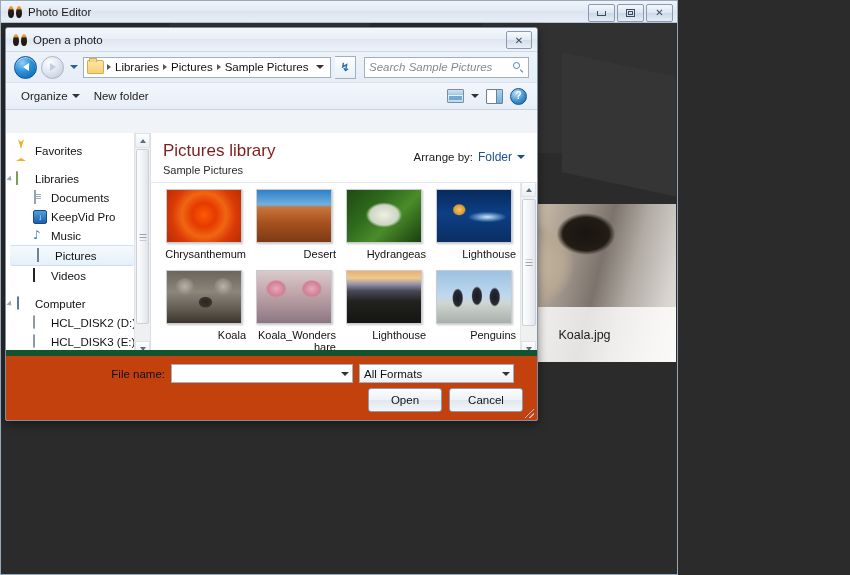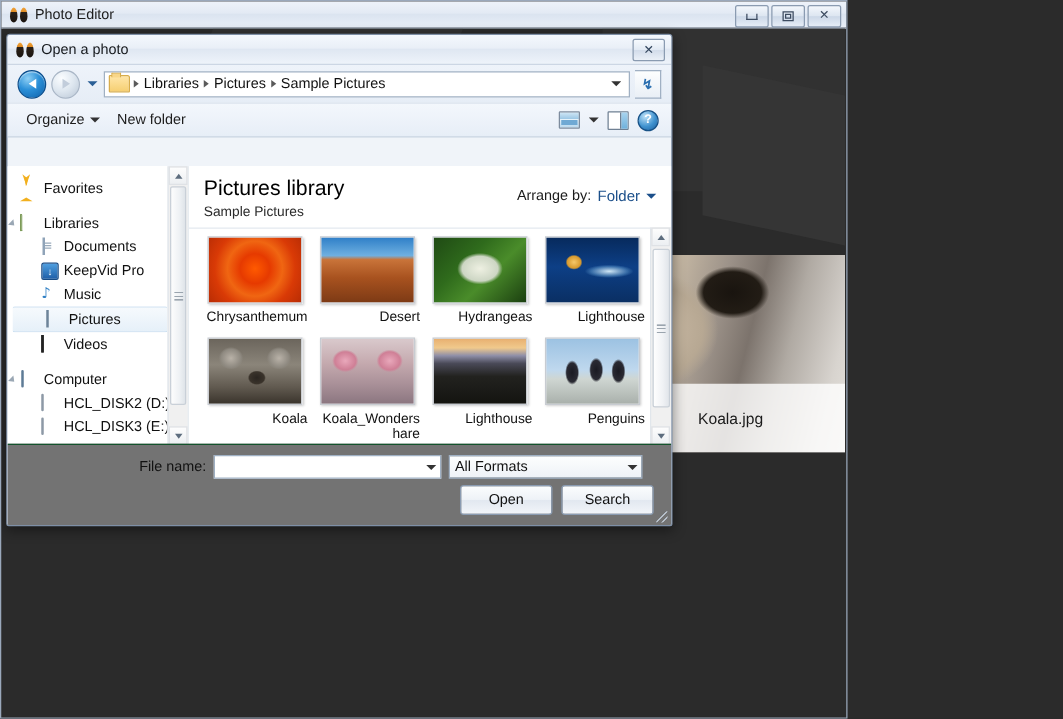"Search Sample Pictures" div { html: none -> <div> <span>Search Sample Pictures</span> <span></span> </div> }
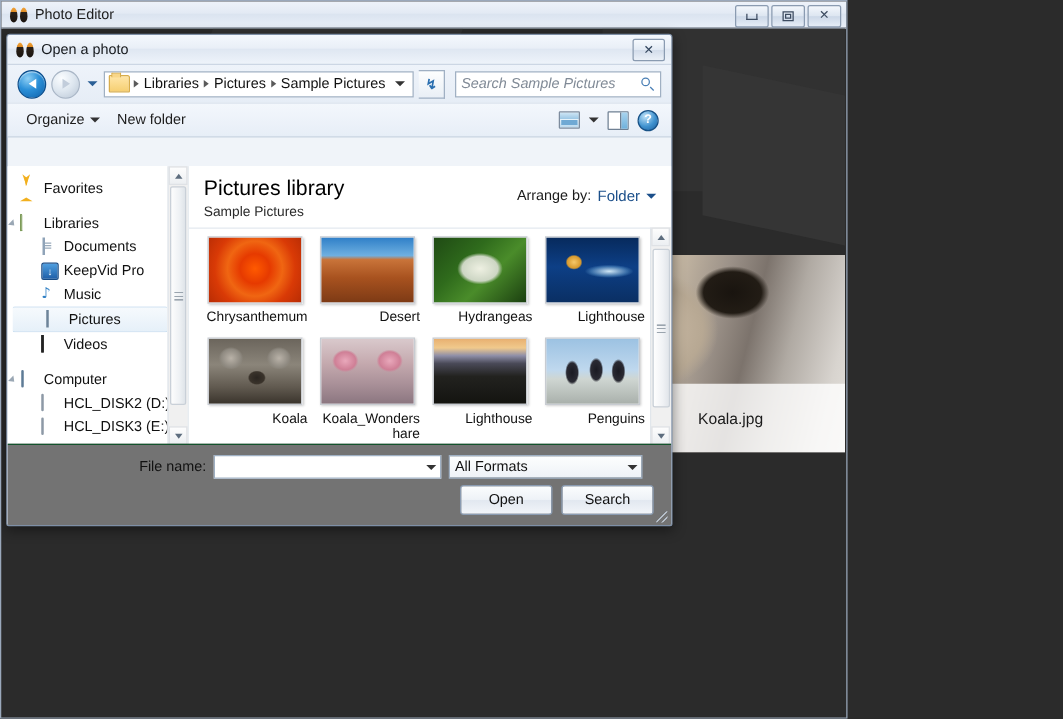"Pictures library" #lib-title { color: #000000 -> #7f1d1d }
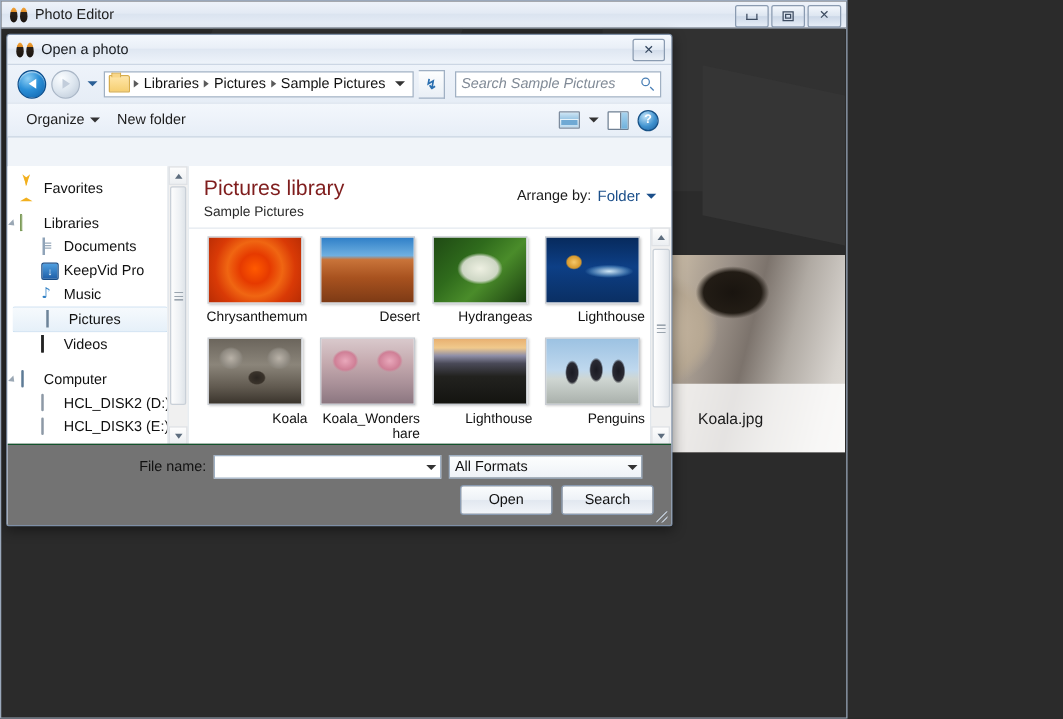"File name:" #dialog-footer { background: #737373 -> #c2410c; border-top: 1px solid #14532d -> 6px solid #14532d }
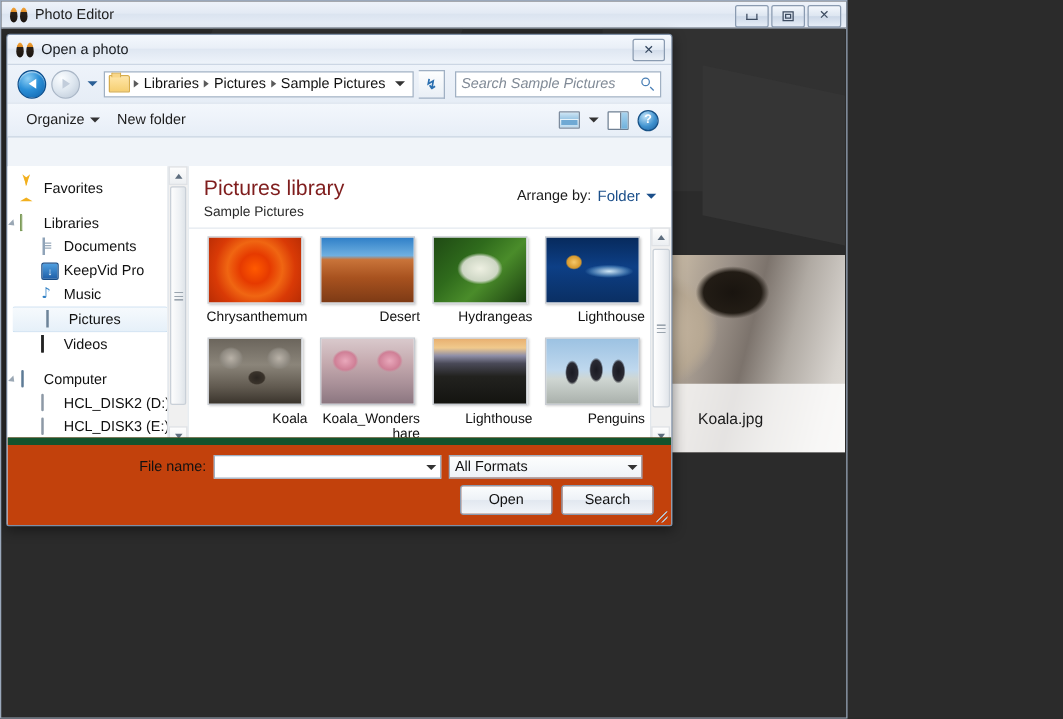"Search" div.dlg-btn { text: Search -> Cancel }
